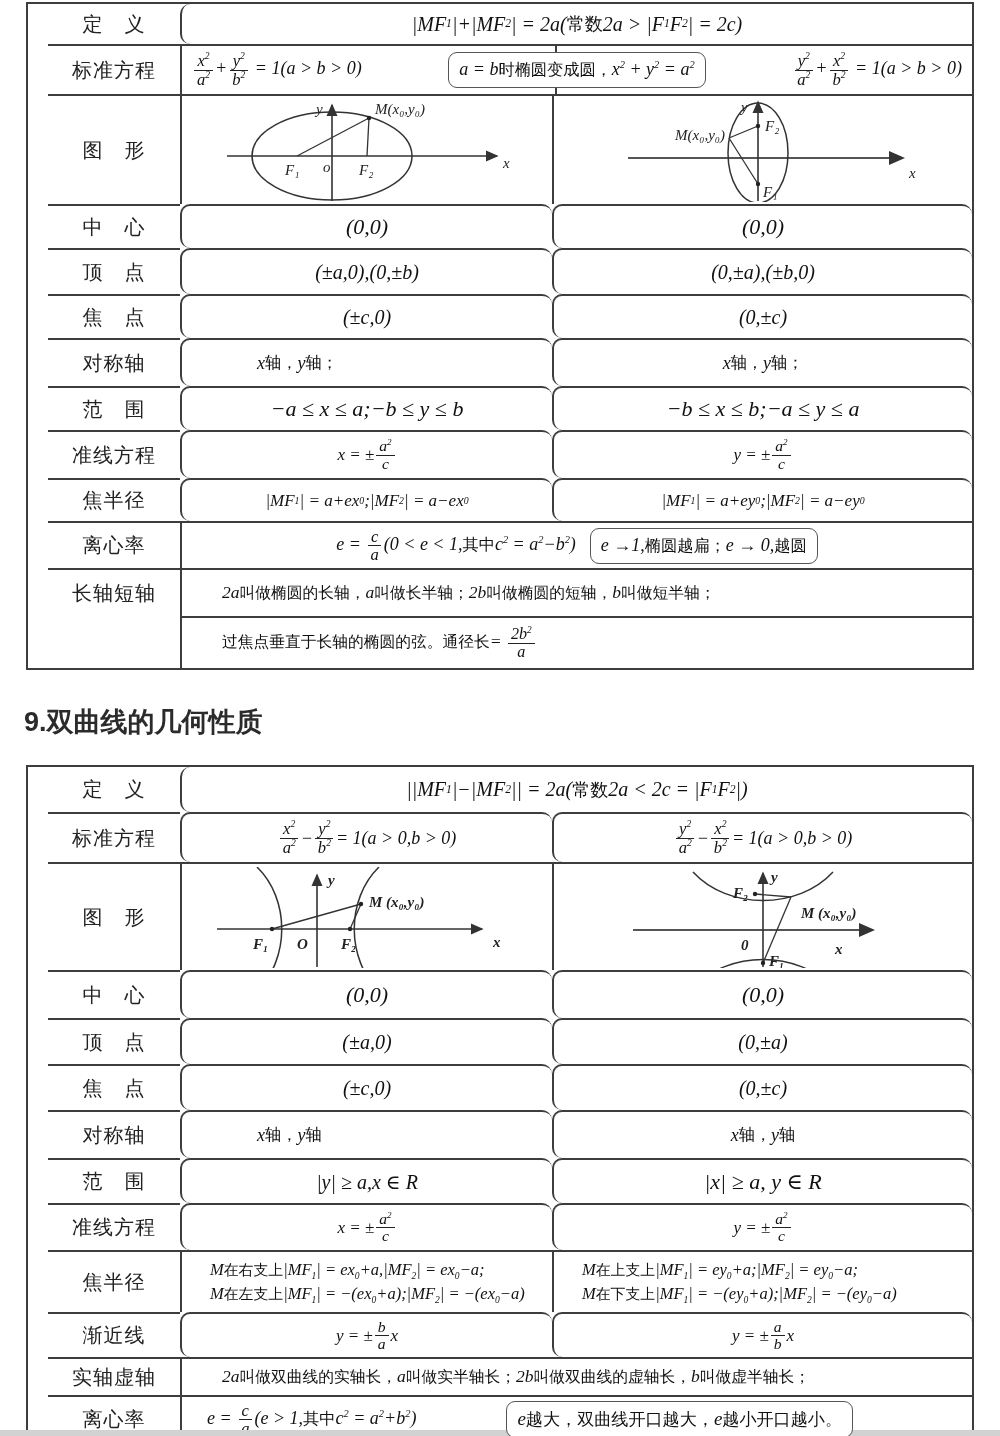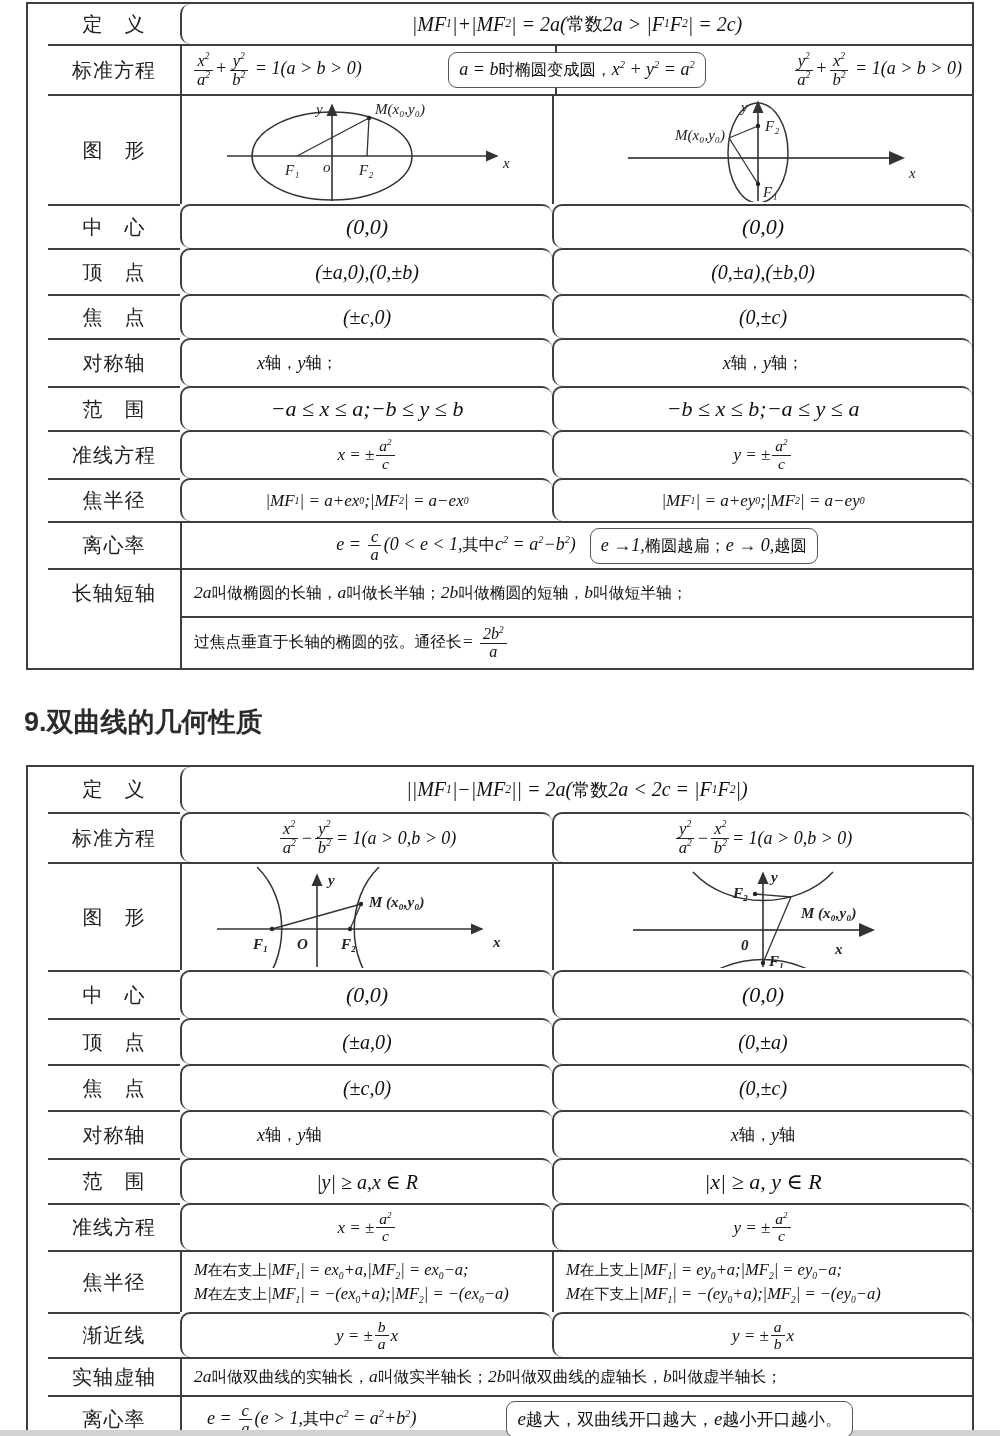"2a叫做椭圆的长轴，a叫做长半轴；2b叫做椭圆的短轴，b叫做短半轴；" .txt { padding-left: 12px -> 40px }
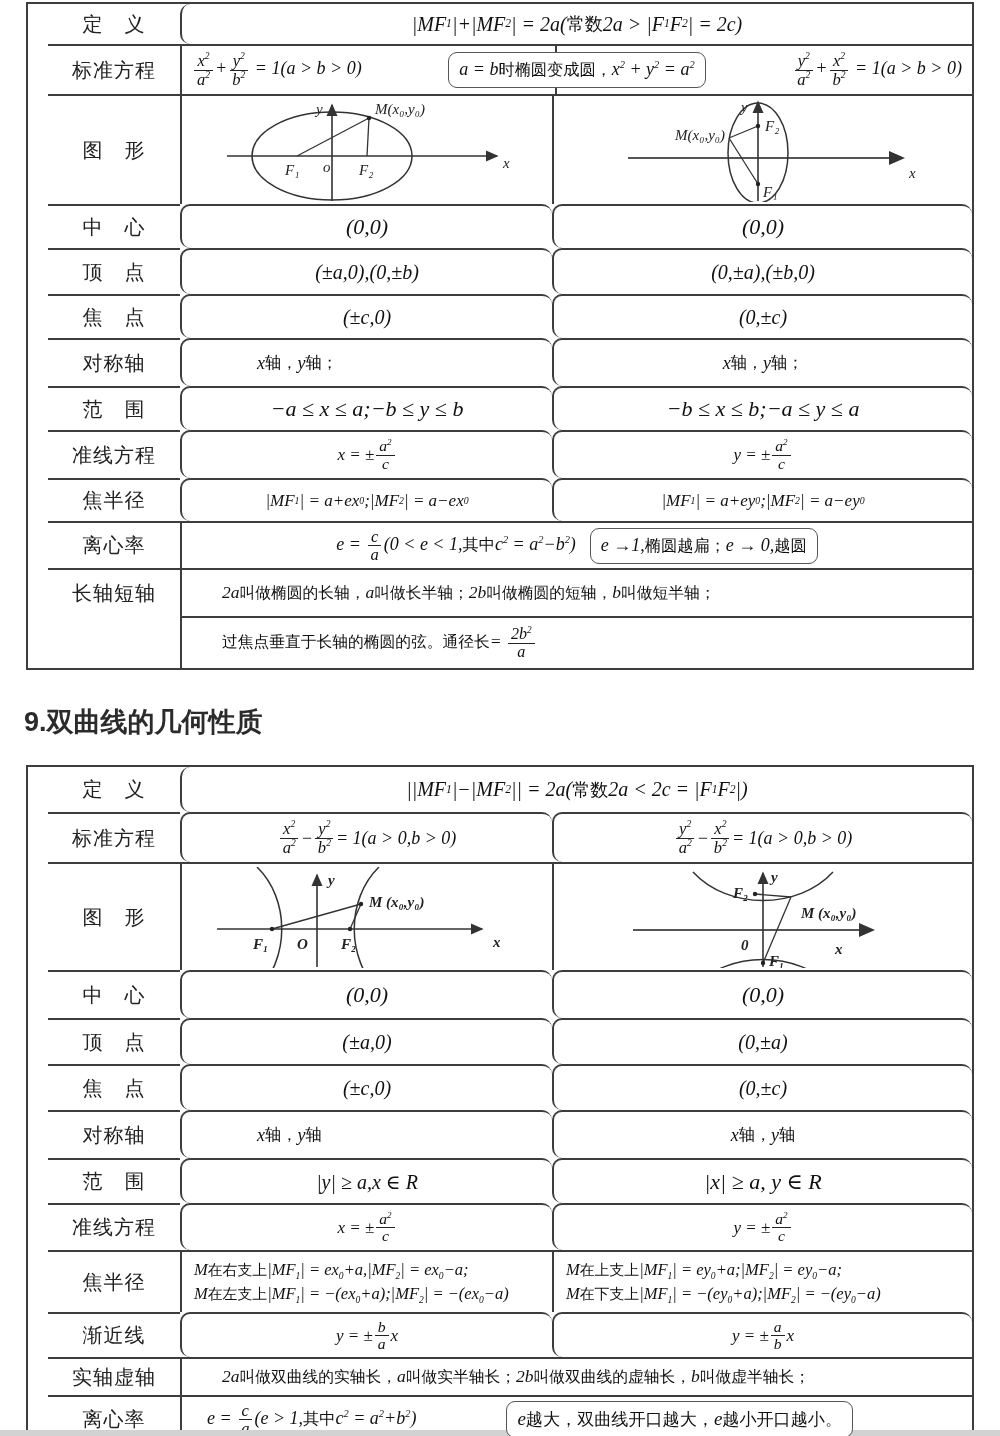"M在右支上|MF1| = ex0+a,|MF2| = ex0−a;" .two-line { padding-left: 12px -> 28px }
